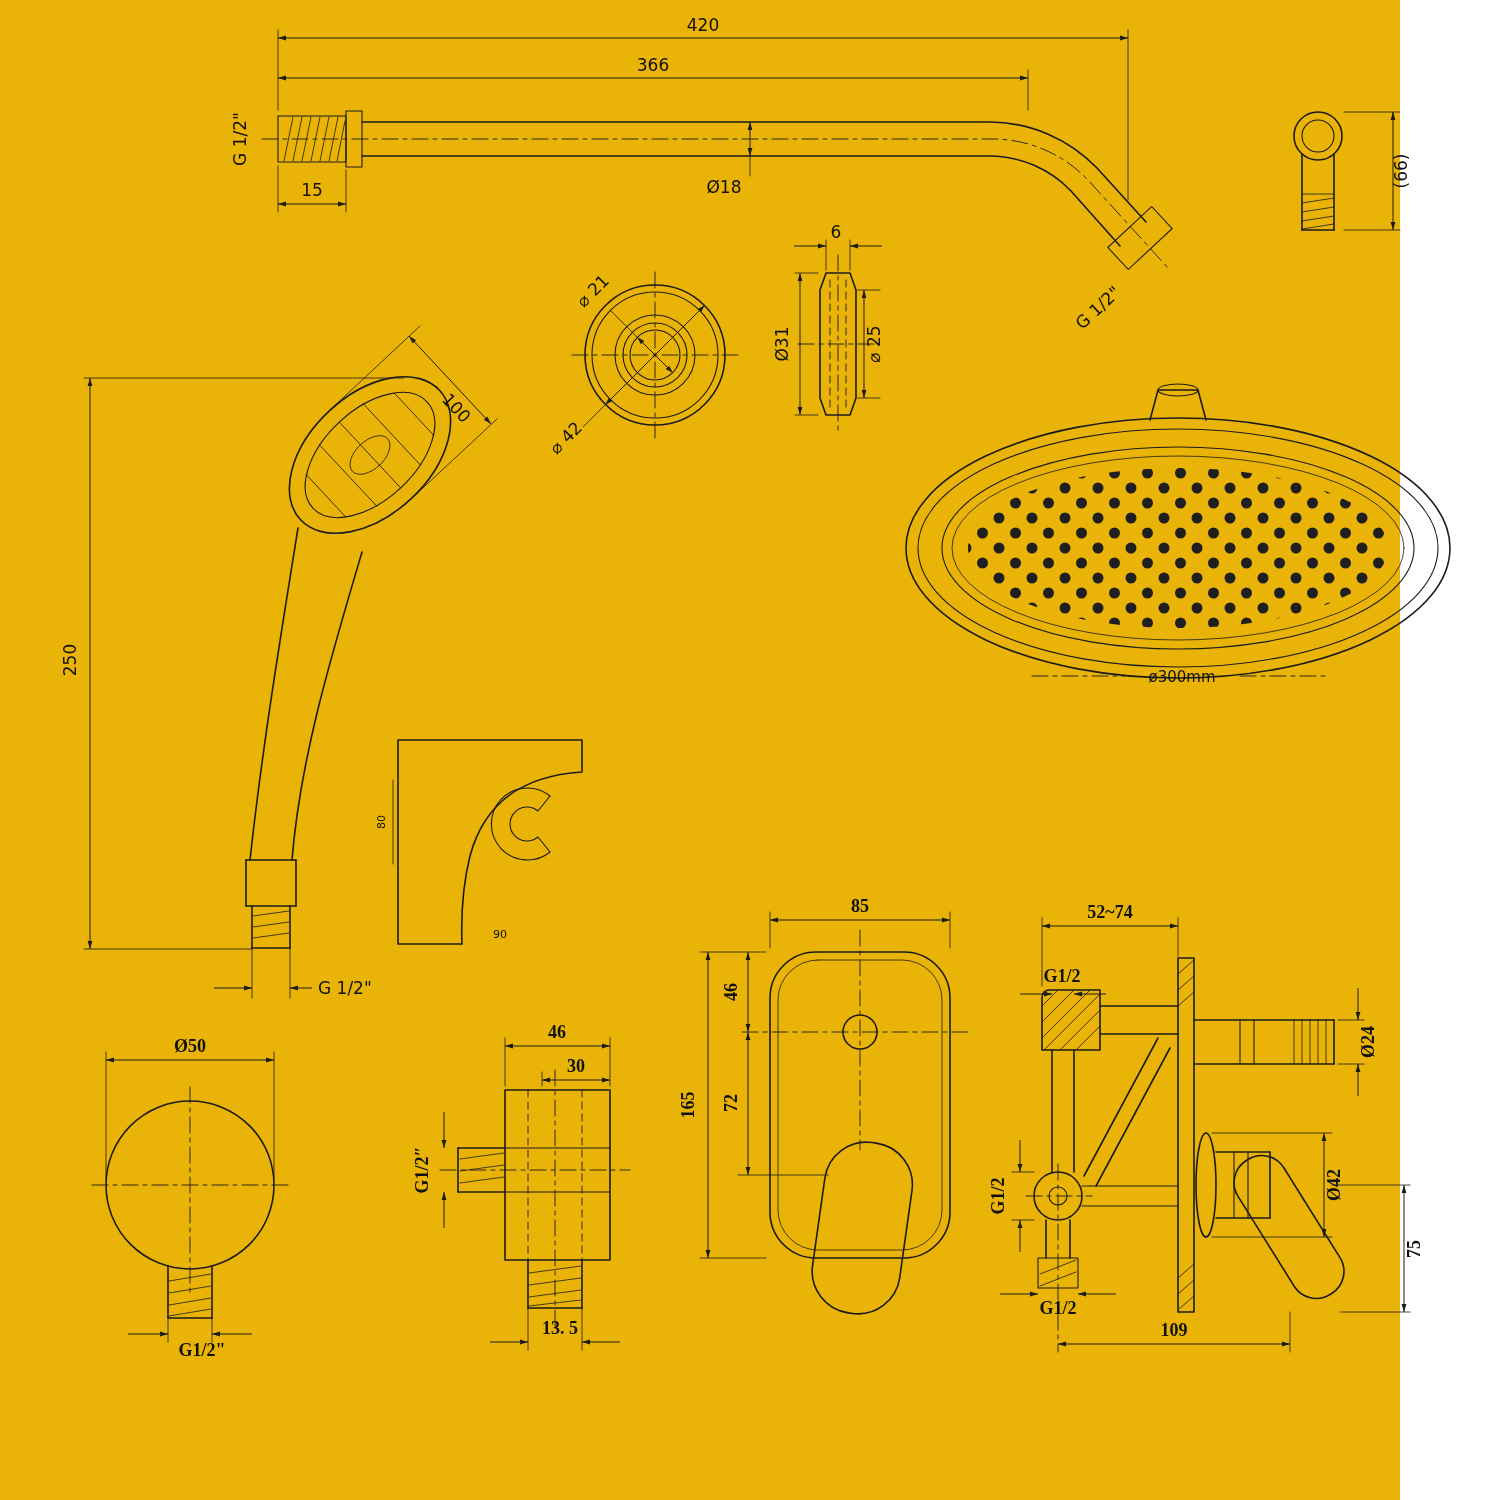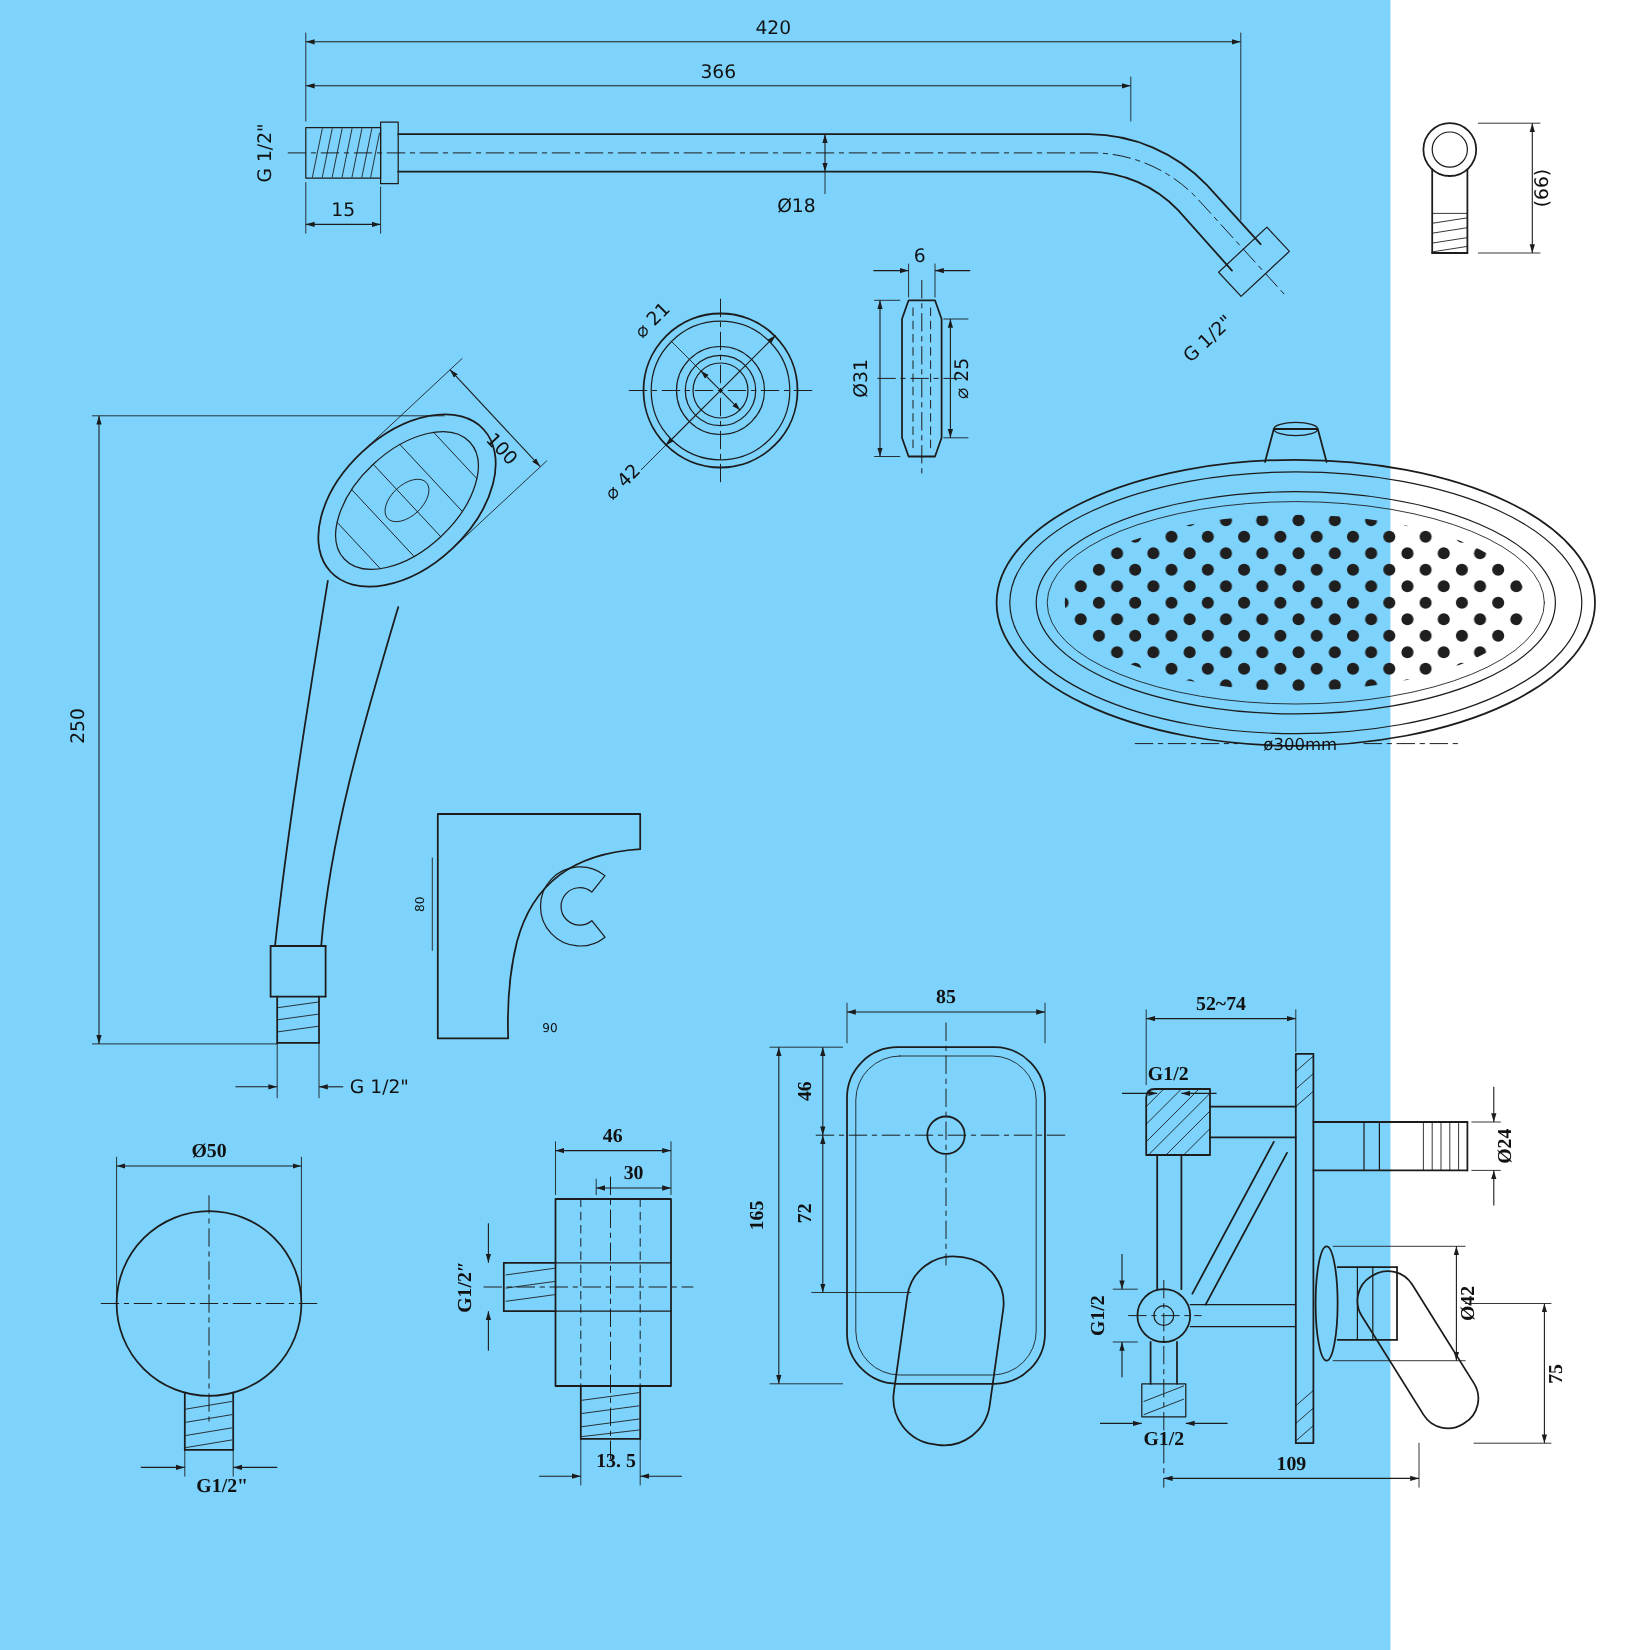"420" .page { background: #7dd3fc -> #eab308; width: 1264px -> 1400px }
